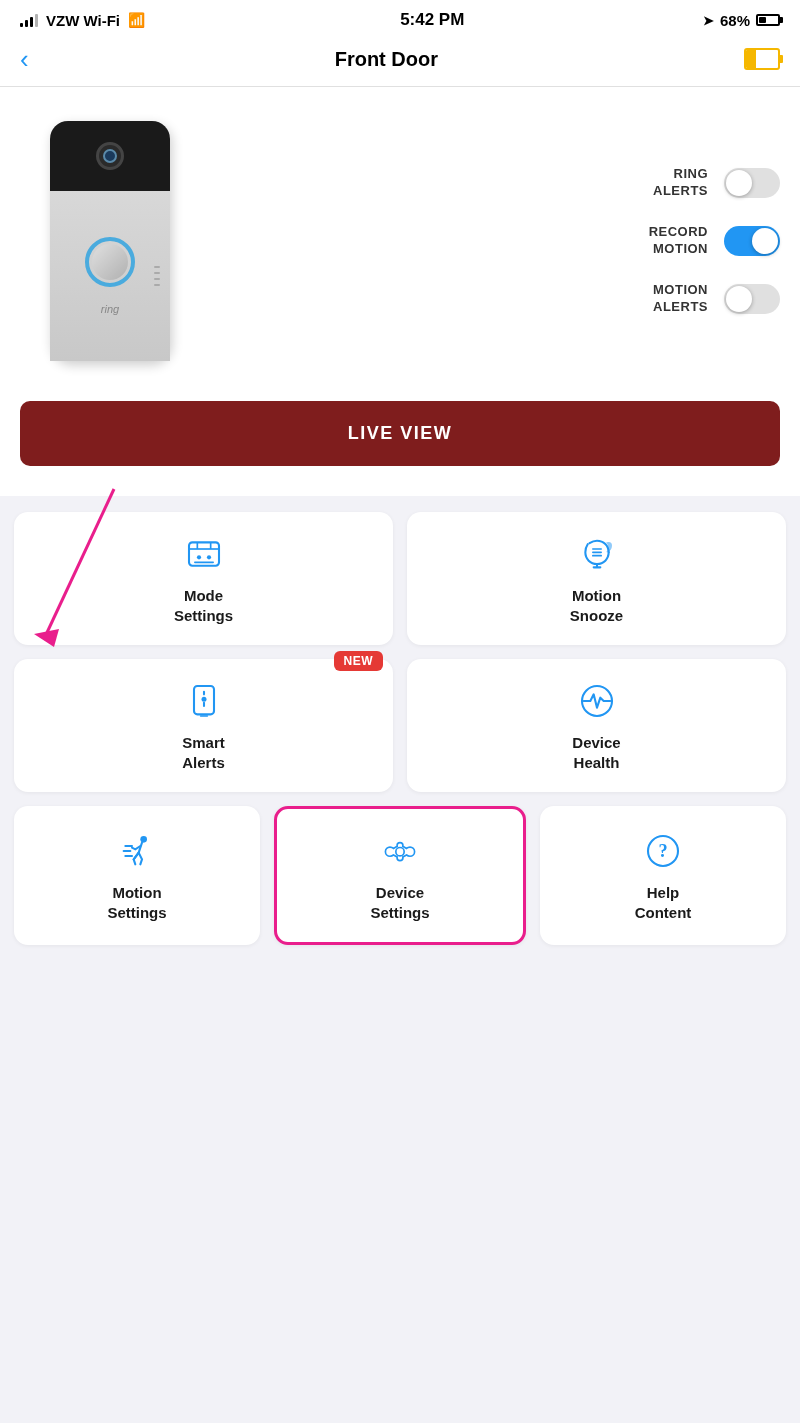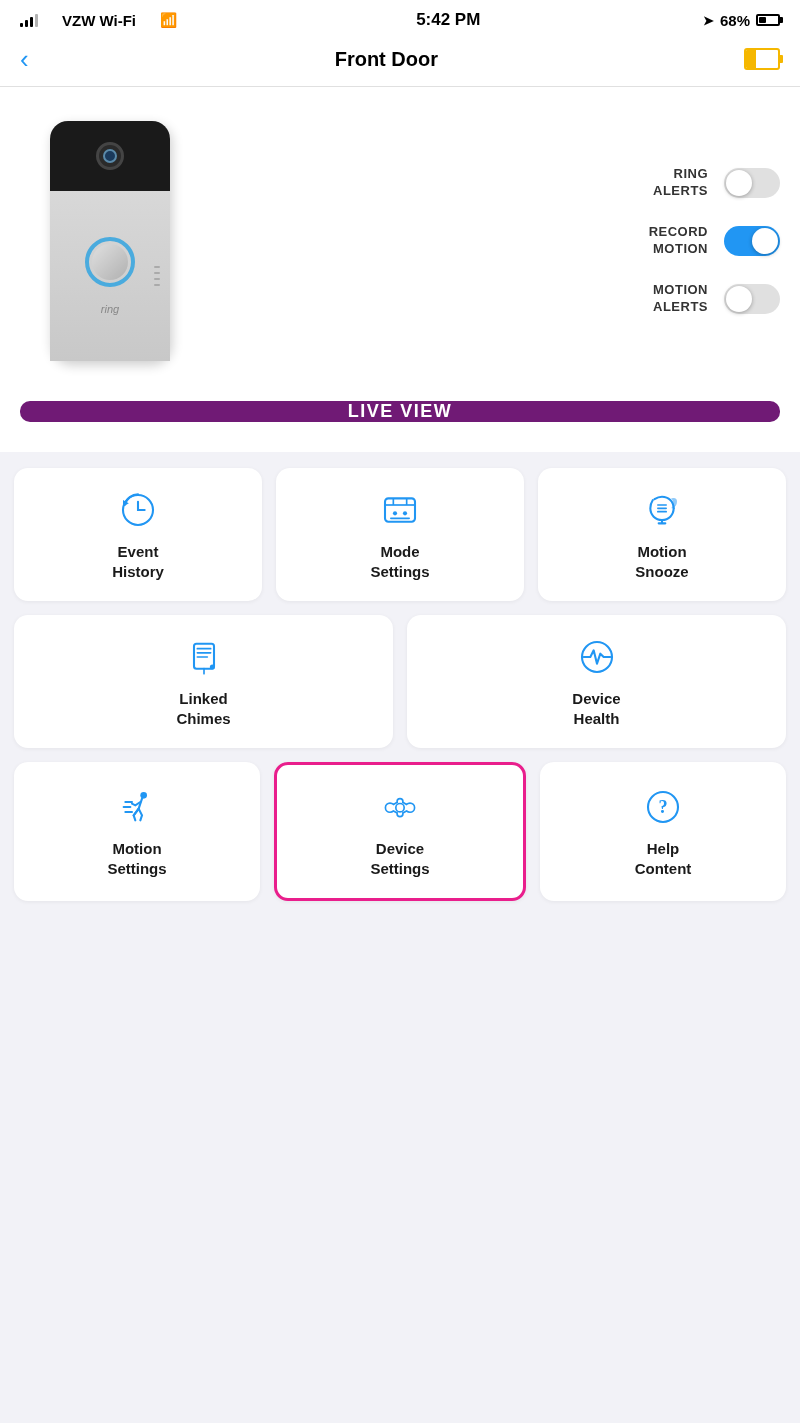"VZW Wi-Fi" .status-left { gap: 24px -> 8px }
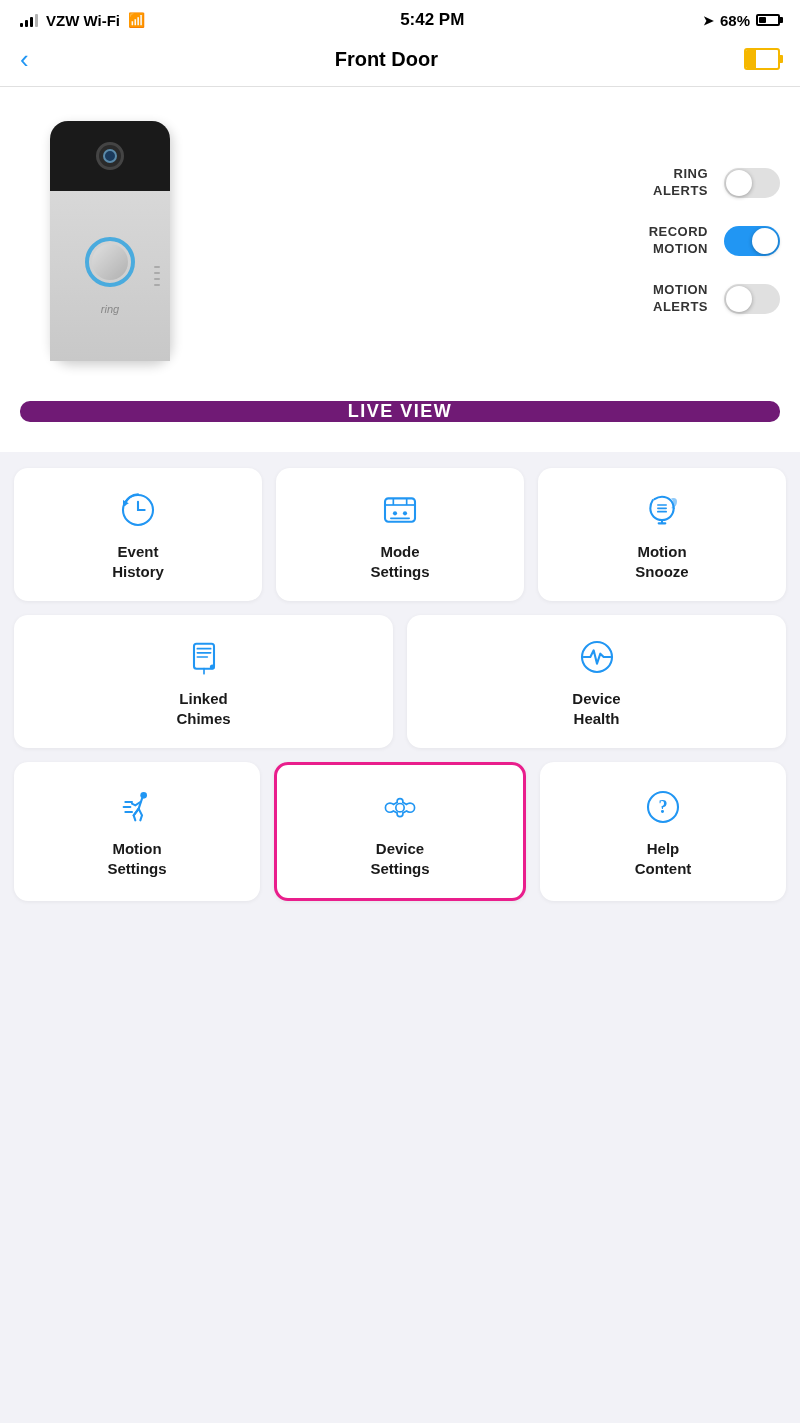"LIVE VIEW" .live-view-btn { background: #701a75 -> #7f1d1d; padding: none -> 22px }
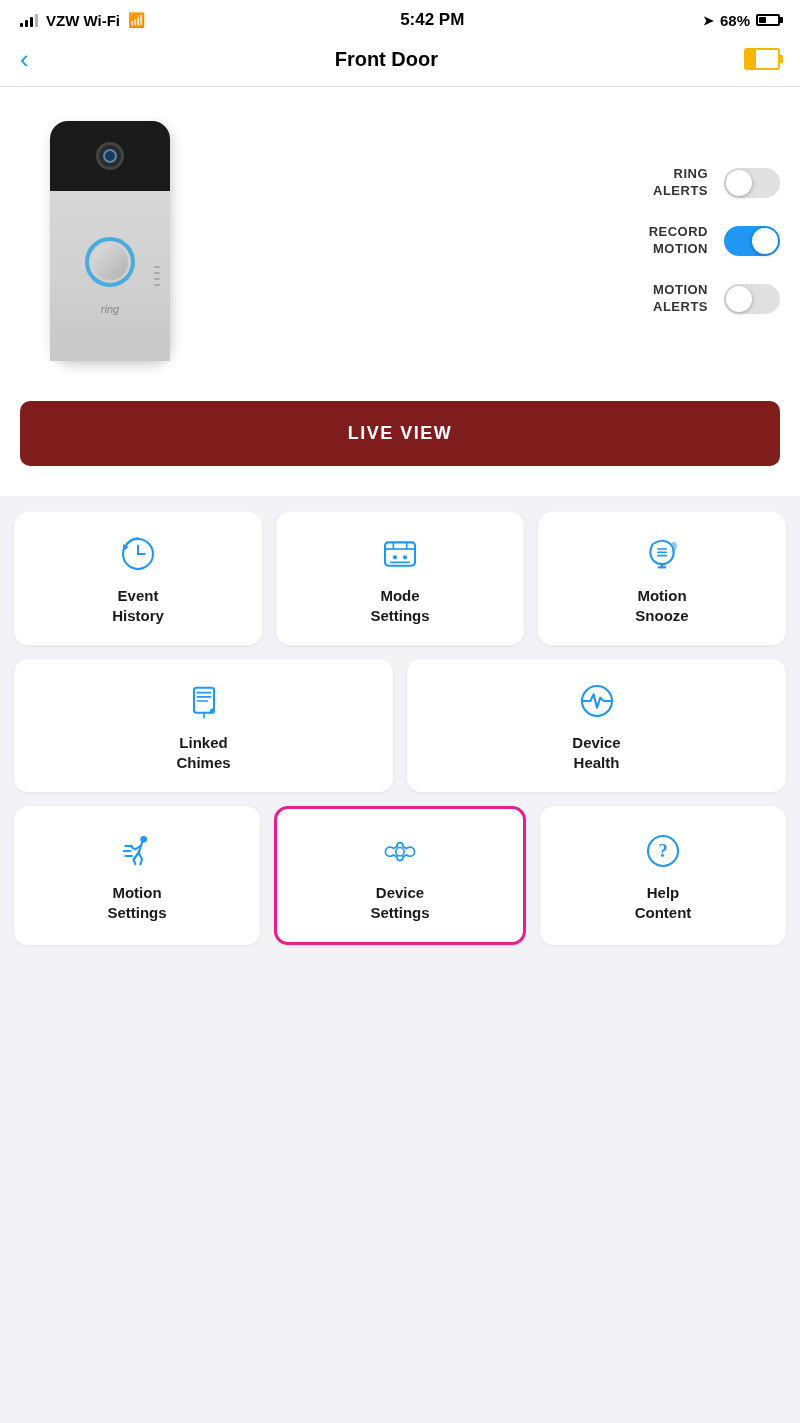"Event" div.grid-card { html: <div> <div> <svg> <circle></circle> <path></path> <path></path> <polygon></polygon> </svg> </div> <div>Event<br>History</div> </div> -> none }
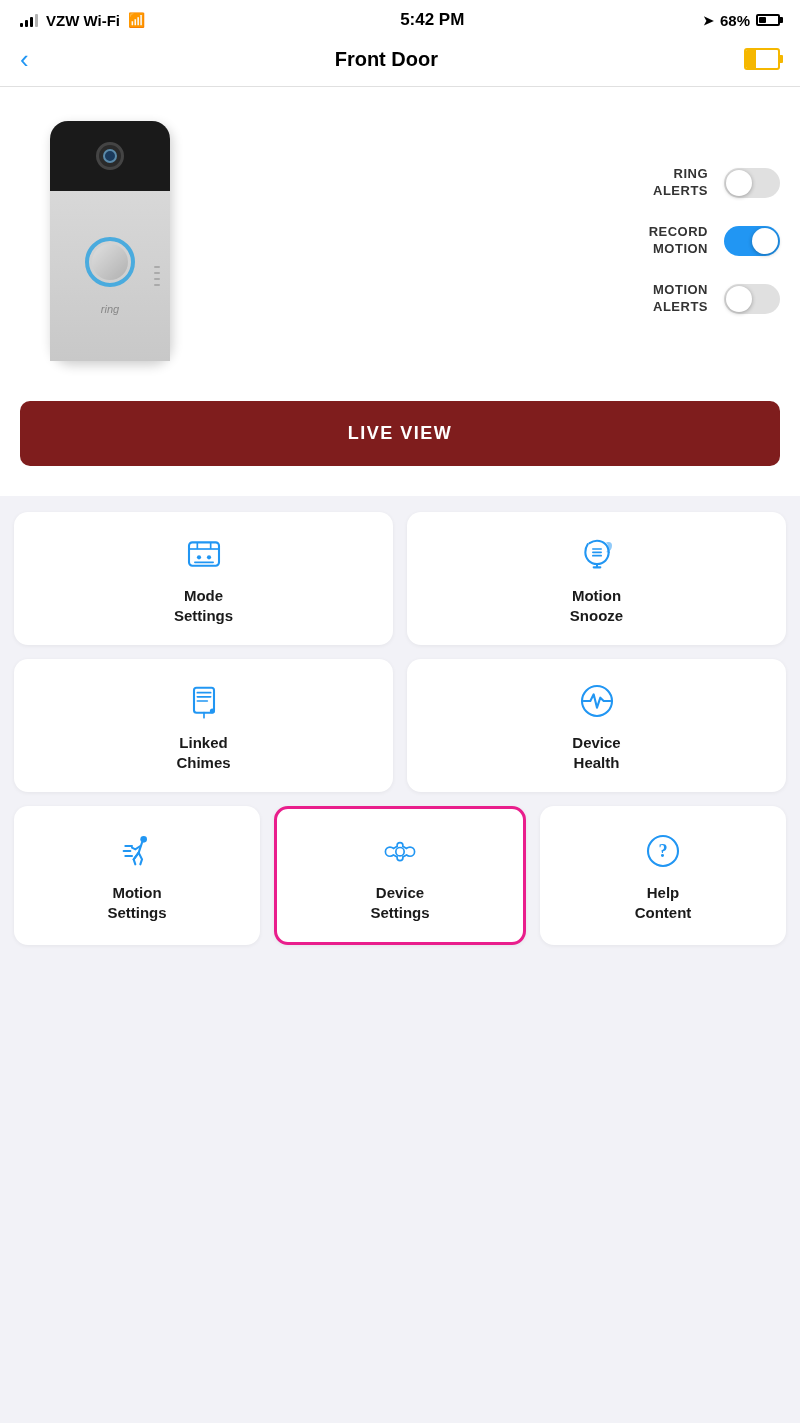"NEW" div.grid-card { html: none -> <div> <div>NEW</div> <div> <svg> <rect></rect> <line></line> <circle></circle> <line></line> <line></line> </svg> </div> <div>Smart<br>Alerts</div> <div> <svg> <line></line> <polygon></polygon> </svg> </div> </div> }
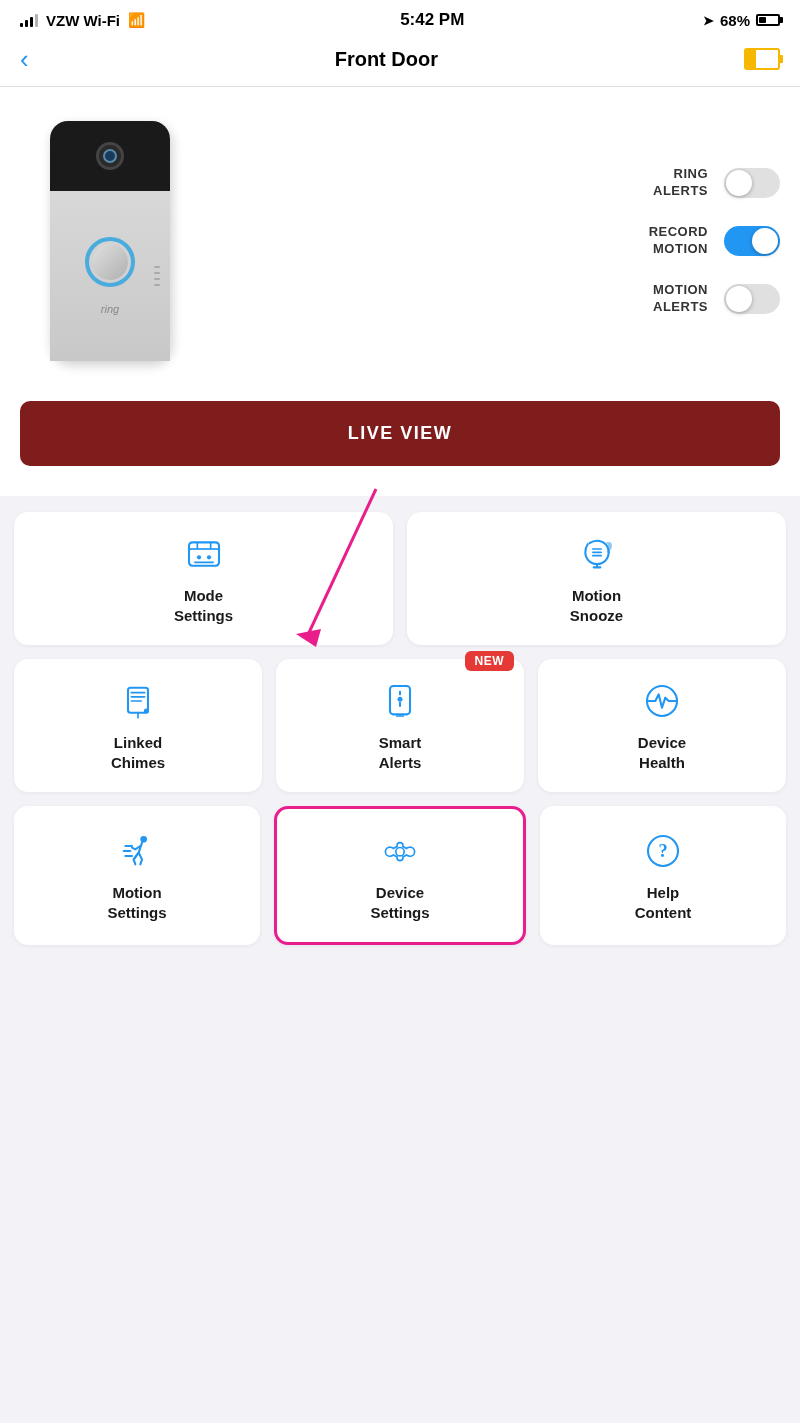"Linked" div.grid-card { html: <div> <div> <svg> <rect></rect> <line></line> <line></line> <line></line> <circle></circle> <line></line> </svg> </div> <div>Linked<br>Chimes</div> </div> -> none }
